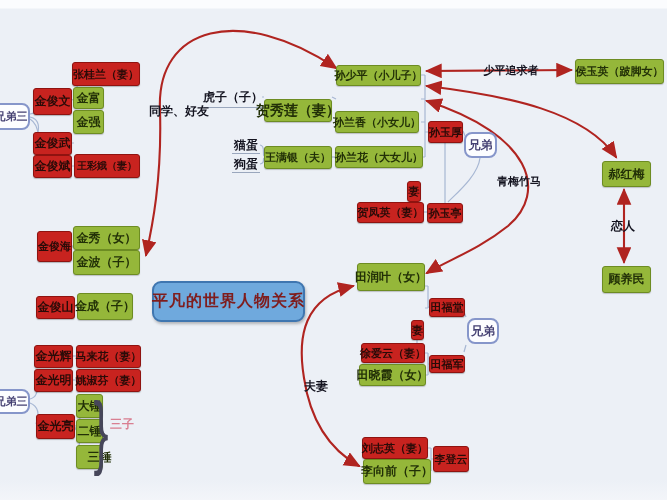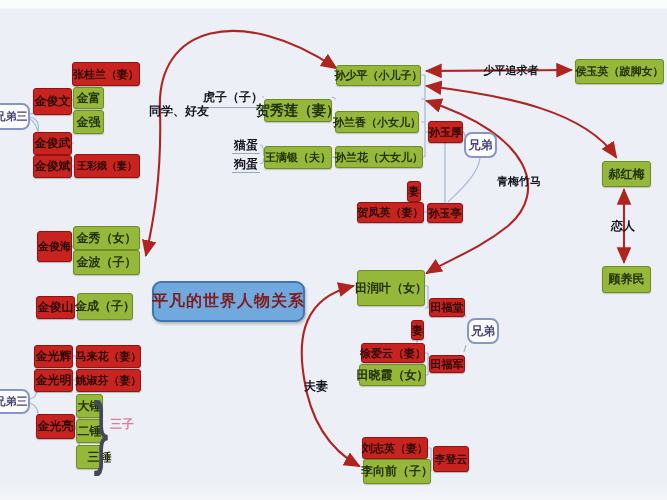"田润叶（女）" div.node { height: 36px -> 28px; top: 270px -> 263px }
